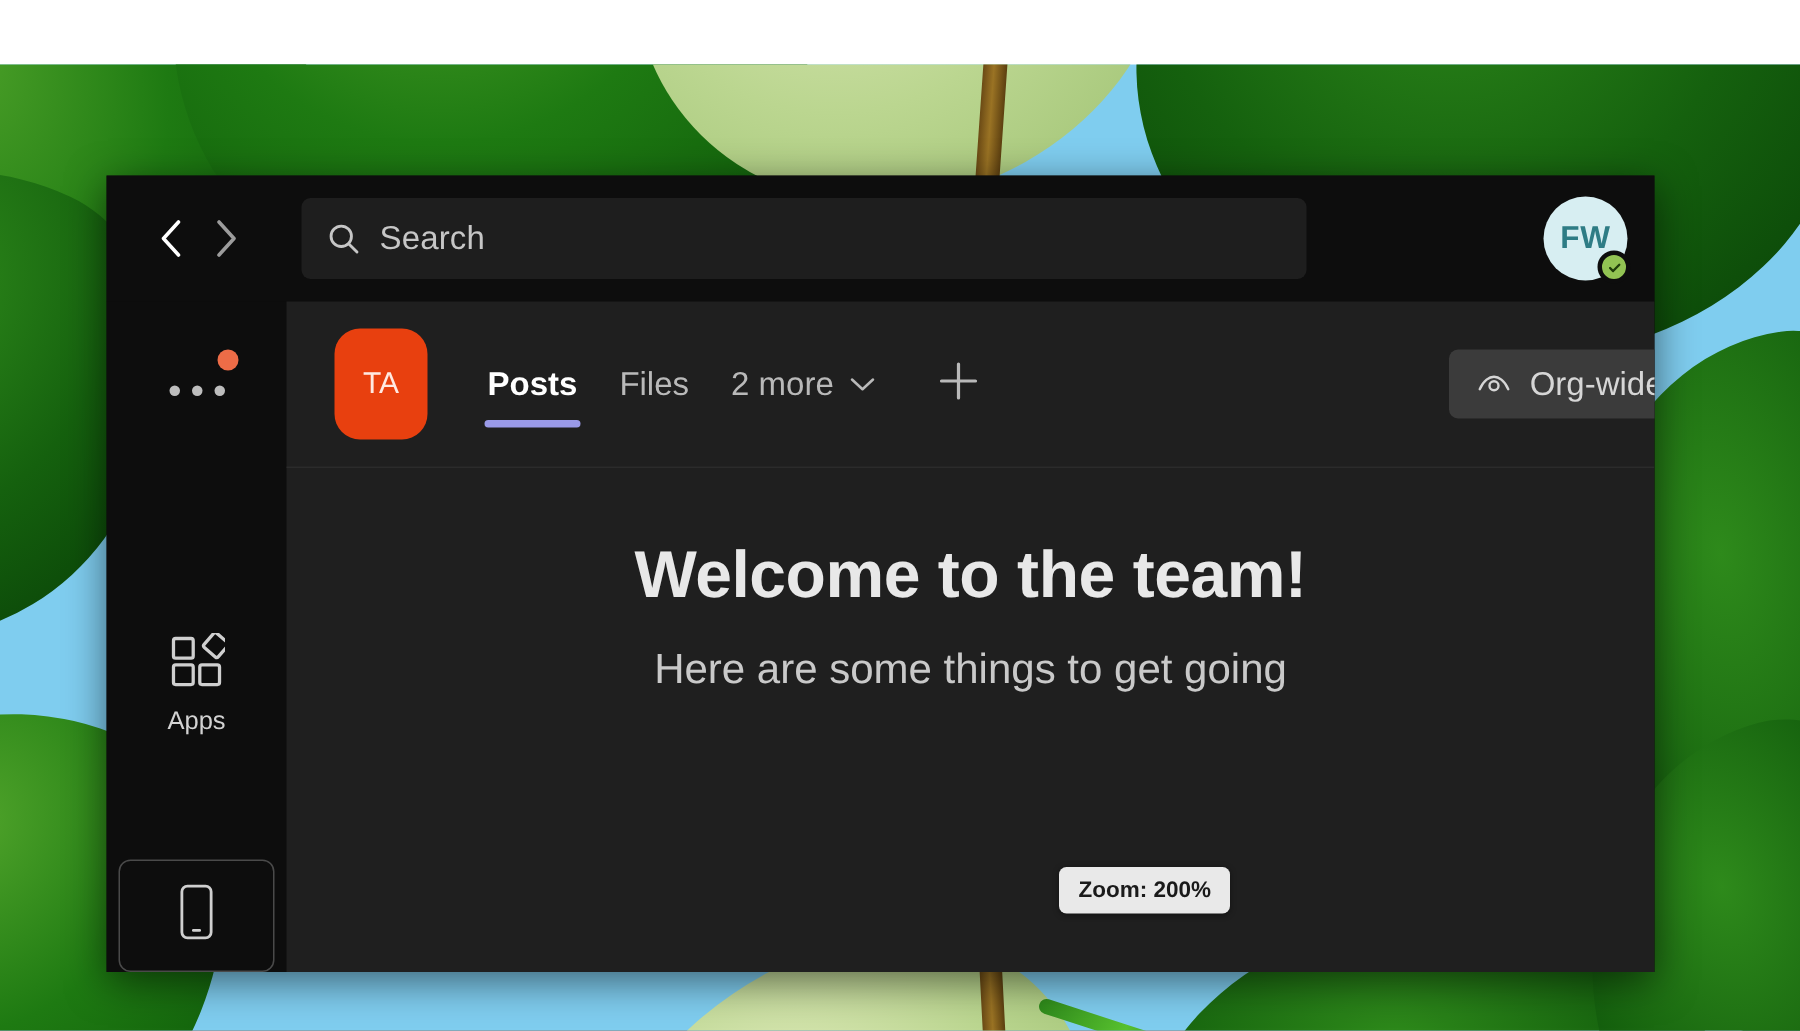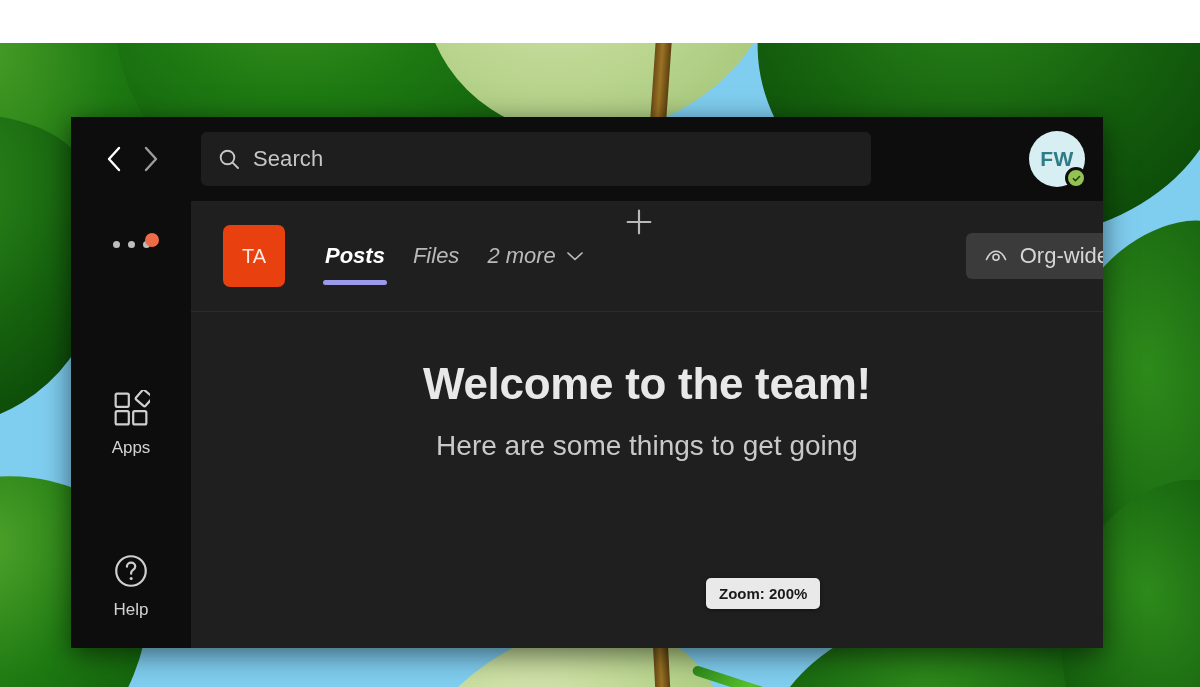"TA" #team-avatar { border-radius: 7px -> 17px; height: 62px -> 74px }
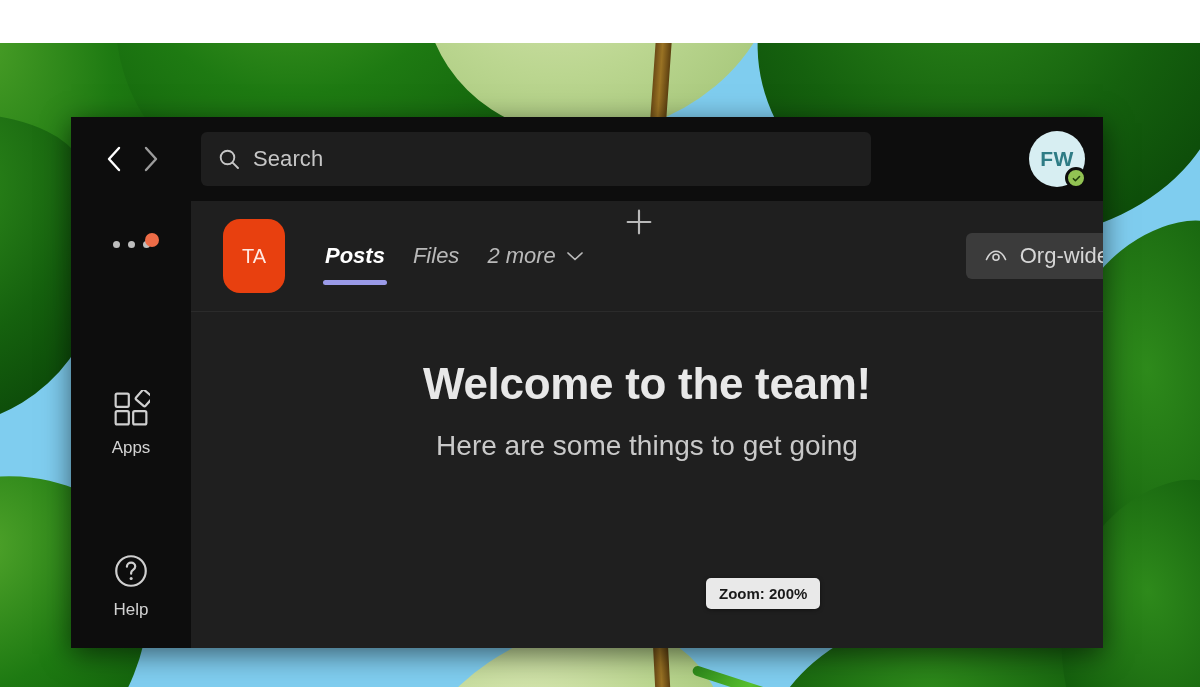"Posts" #tabs { align-items: none -> center; font-style: italic -> none }
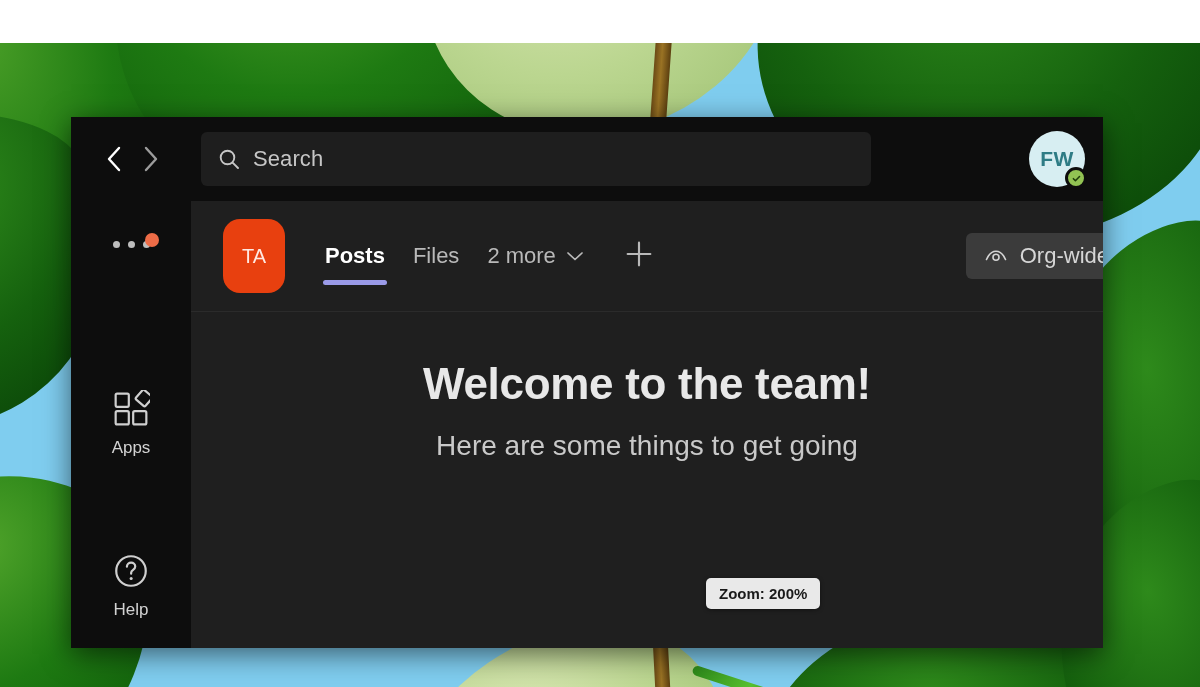"Help" div.rail-item { html: <div> <span> <svg> <circle></circle> <path></path> <circle></circle> </svg> </span> <span>Help</span> </div> -> none }
